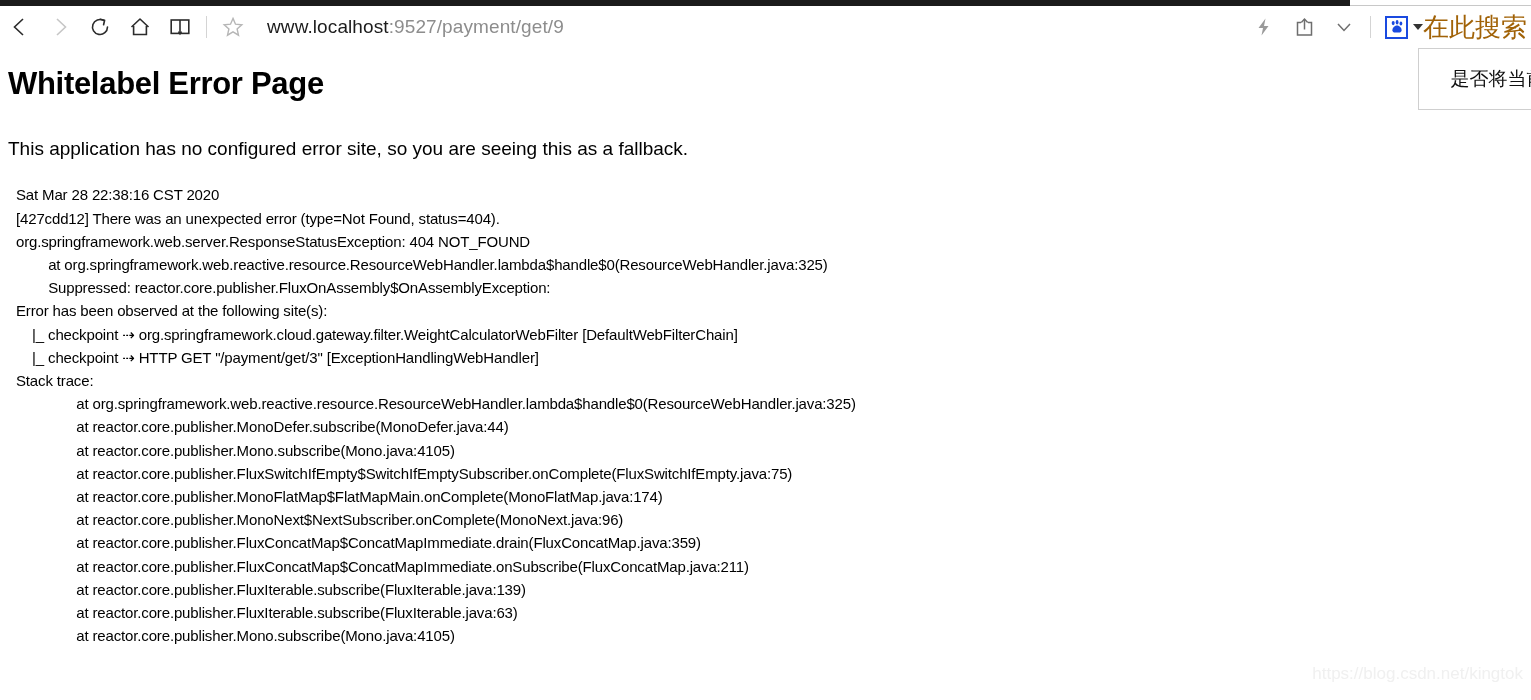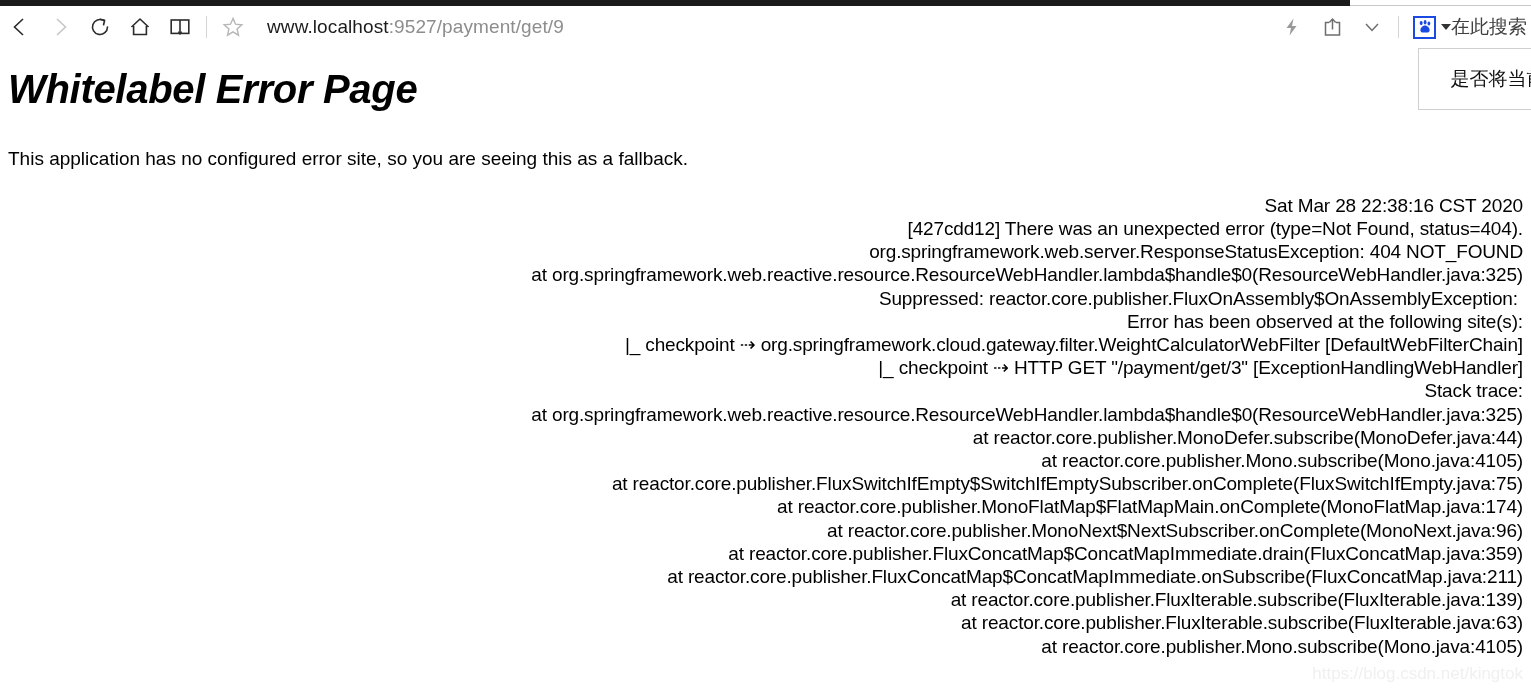"在此搜索" .search-here { color: #404040 -> #a16207; font-size: 19px -> 26px }
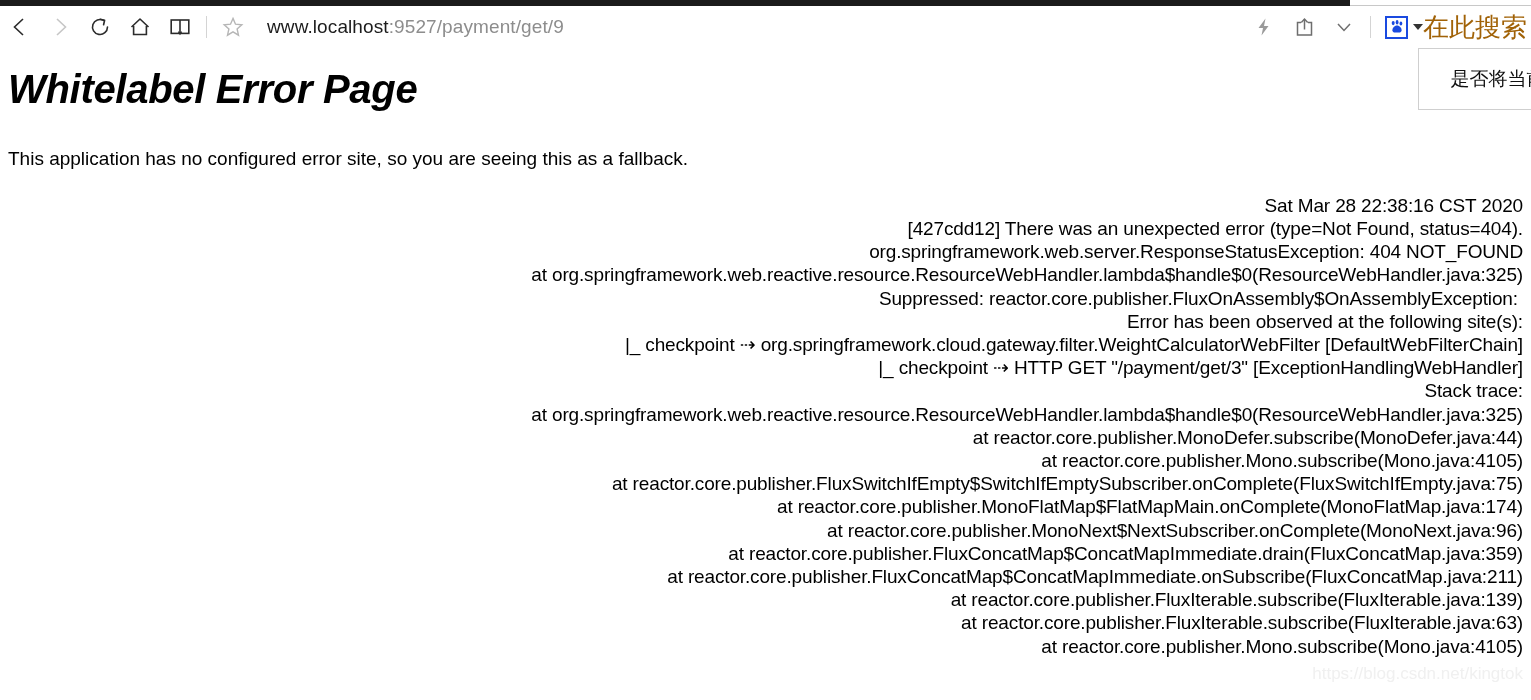"Whitelabel Error Page" h1.page-title { font-size: 40px -> 31px; font-style: italic -> none }
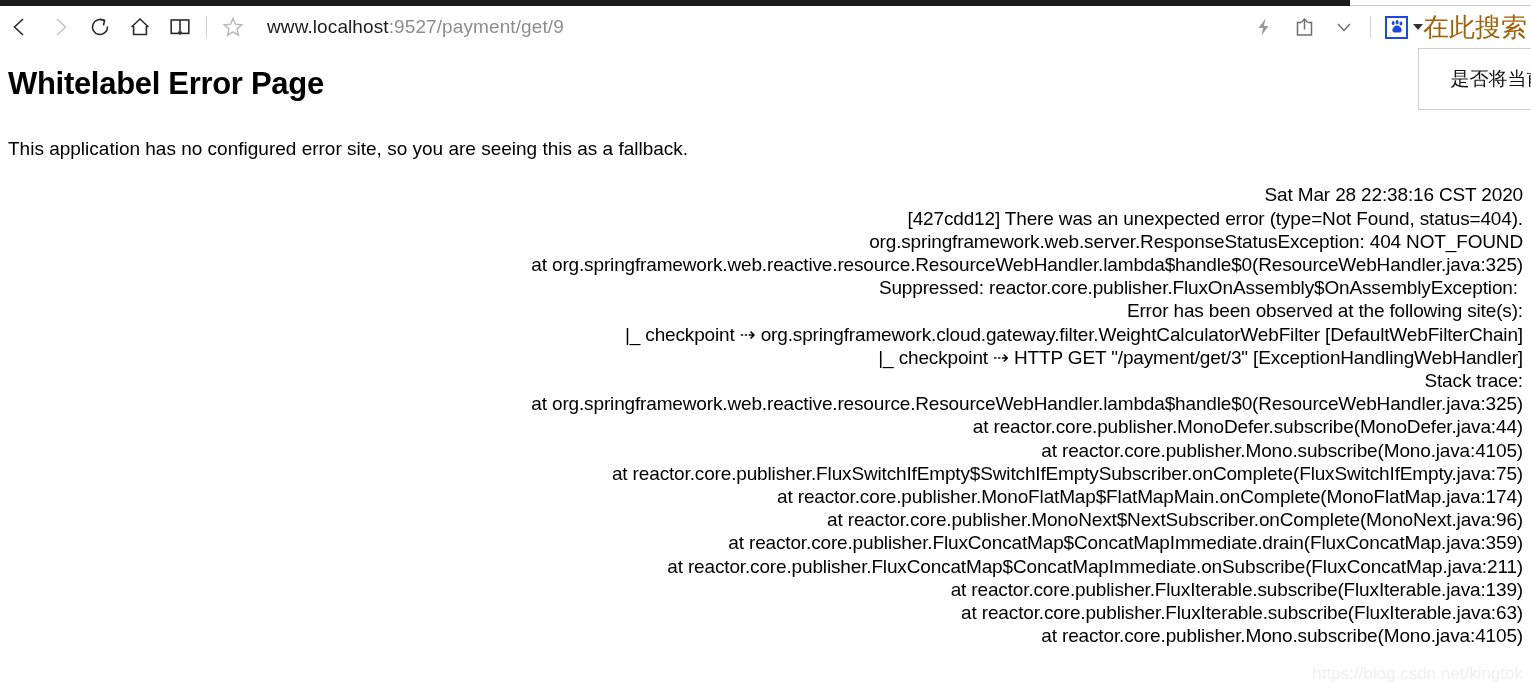"Sat Mar 28 22:38:16 CST" pre.trace { font-size: 19px -> 15px; margin: 23px 0 0 0 -> 23px 0 0 8px; text-align: right -> none }
